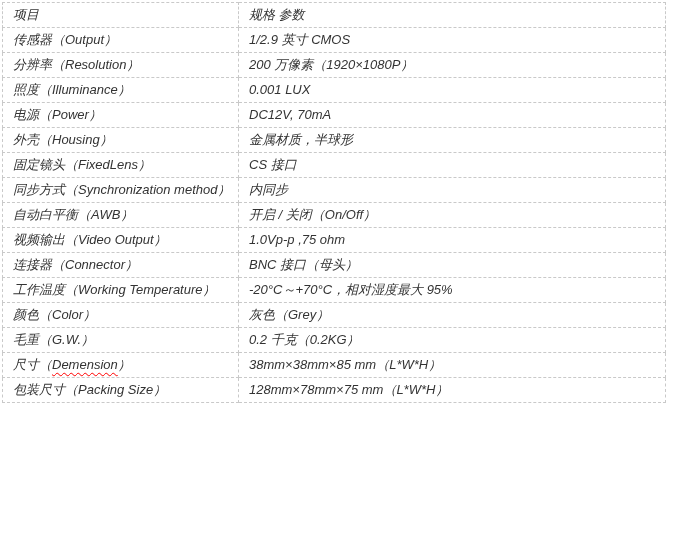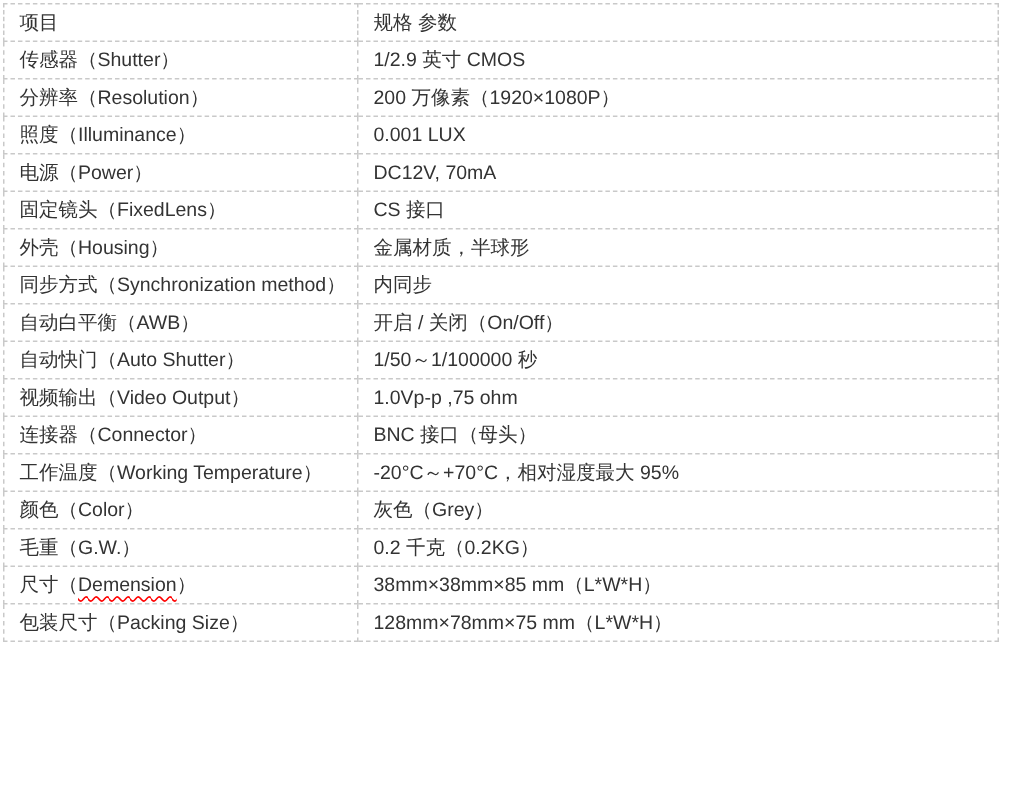"项目" .spec-table td { font-style: none -> italic }
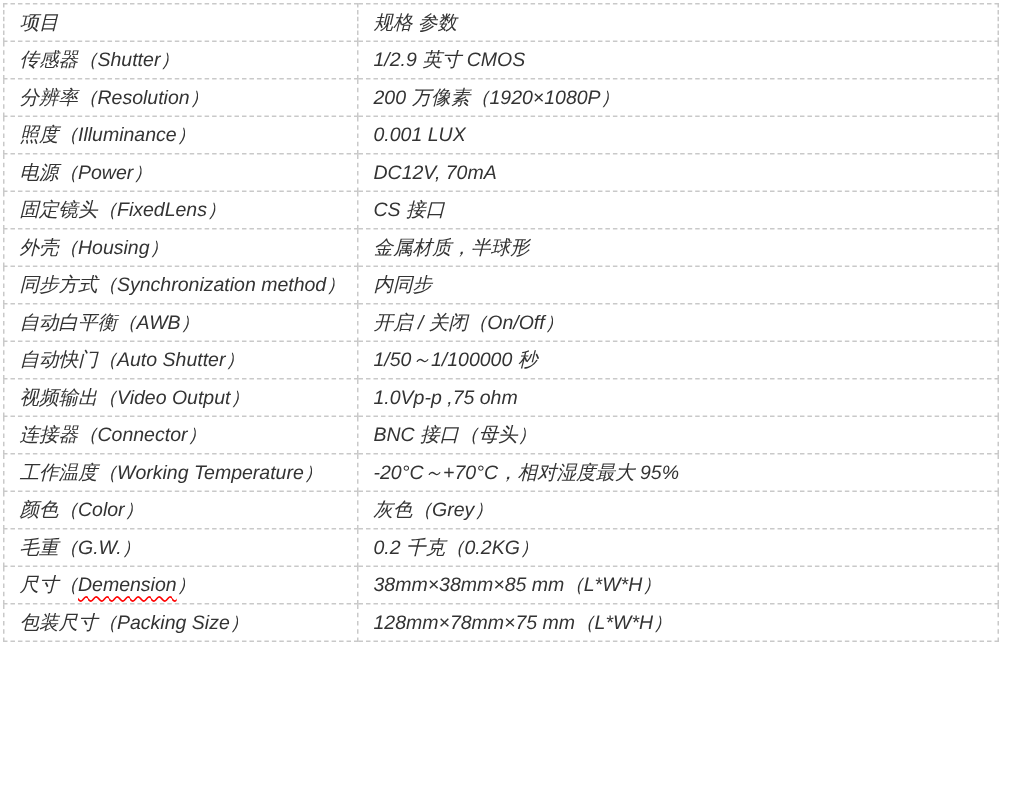"传感器（Shutter）" td { text: Shutter -> Output }
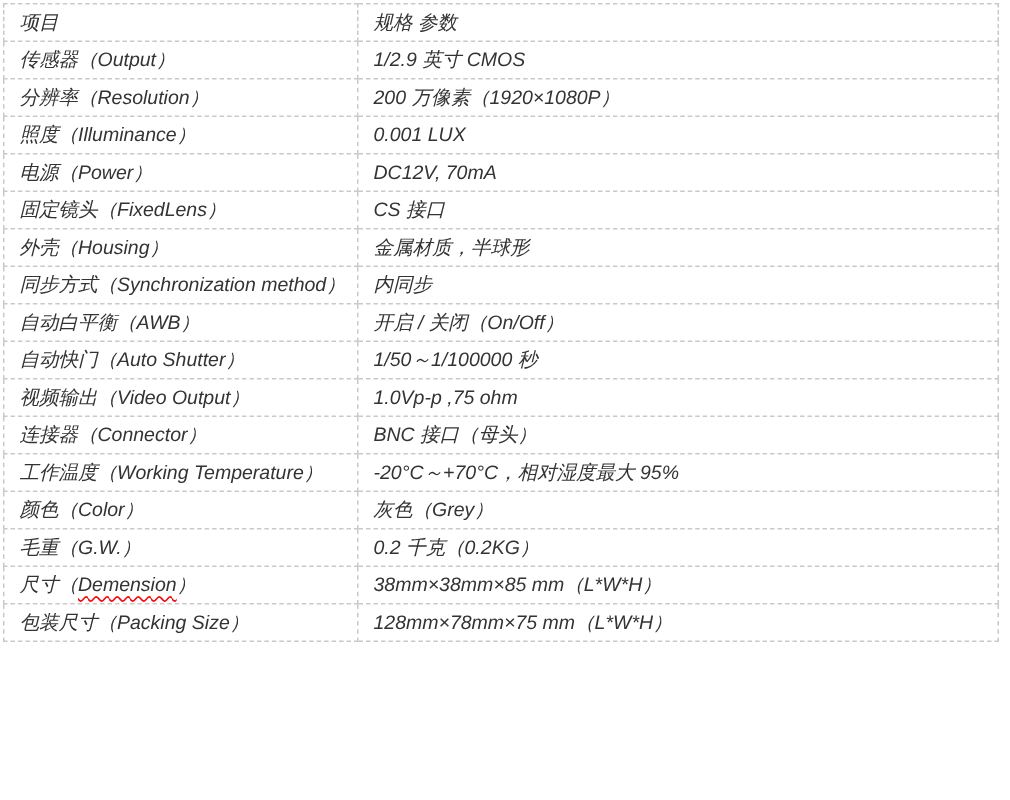"固定镜头（FixedLens）" tr { order: before "外壳（Housing）" -> after "外壳（Housing）" }
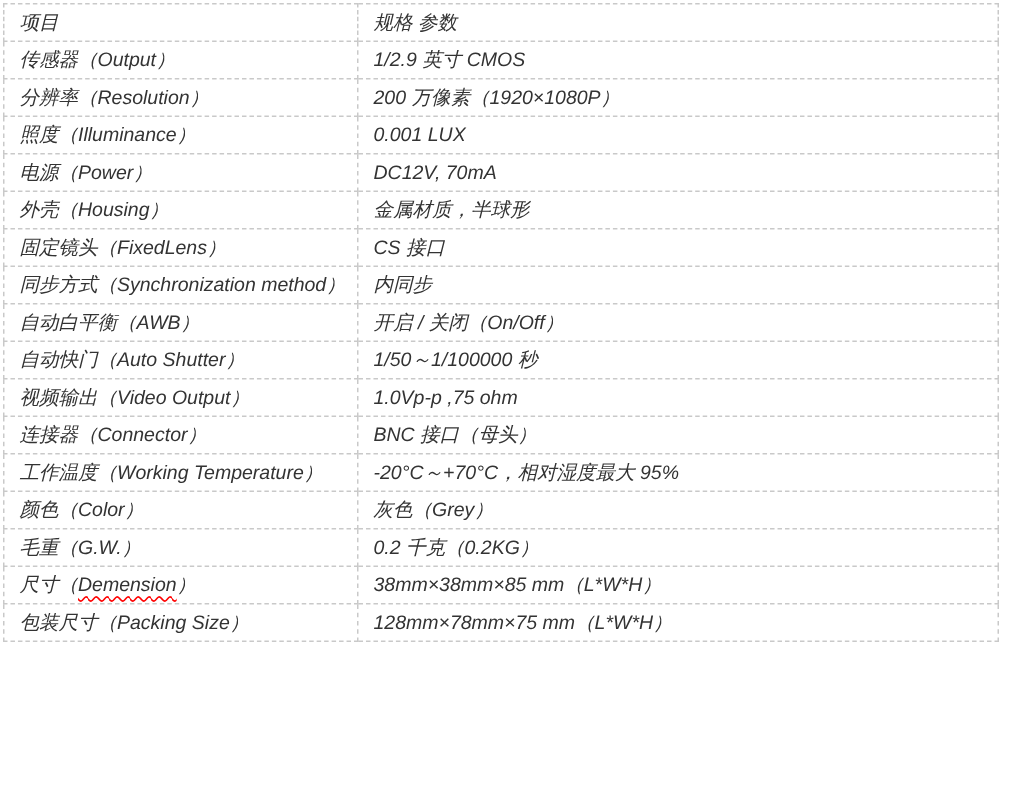"自动快门（Auto Shutter）" tr { html: <tr> <td>自动快门（Auto Shutter）</td> <td>1/50～1/100000 秒</td> </tr> -> none }
